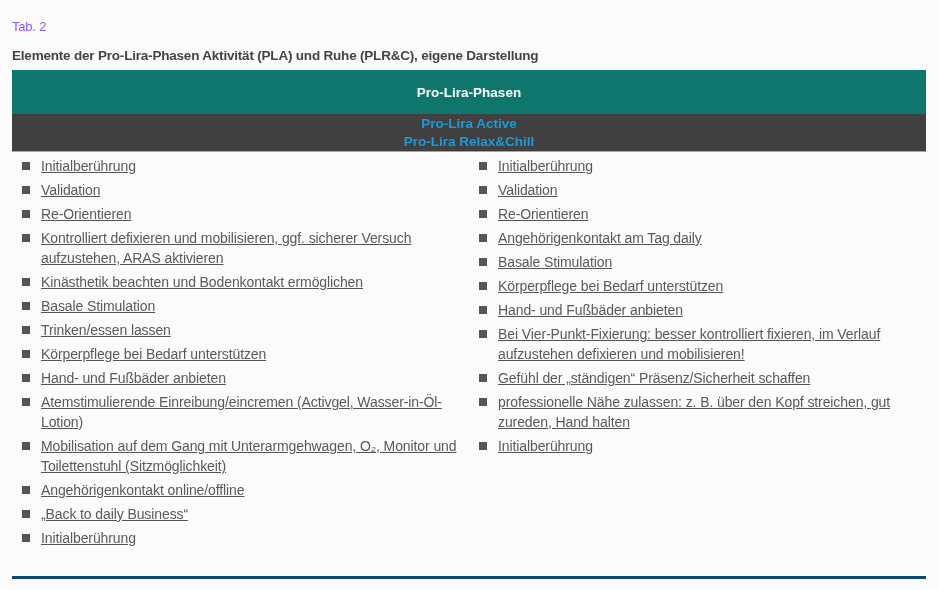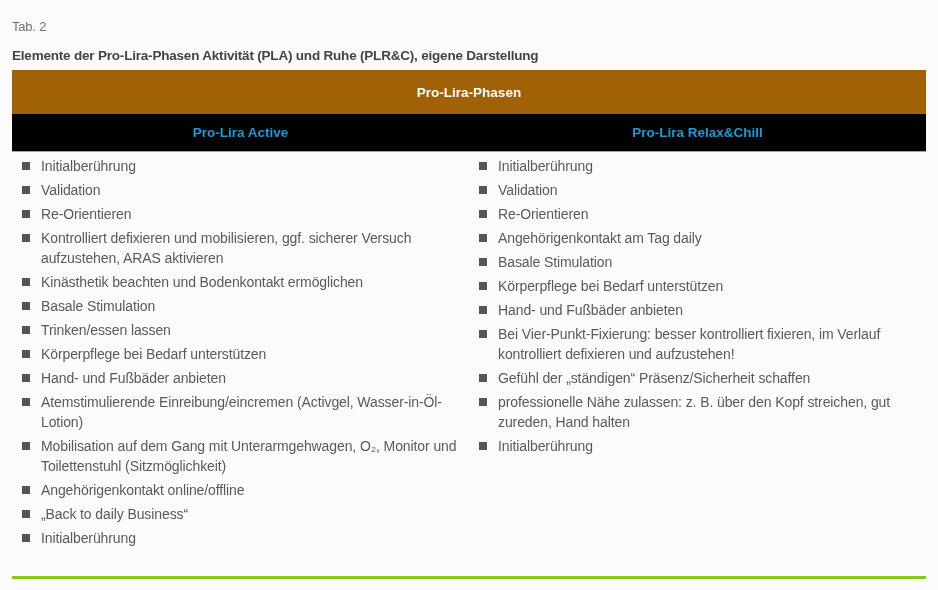"Tab. 2" .tab-label { color: #737373 -> #8b5cf6 }
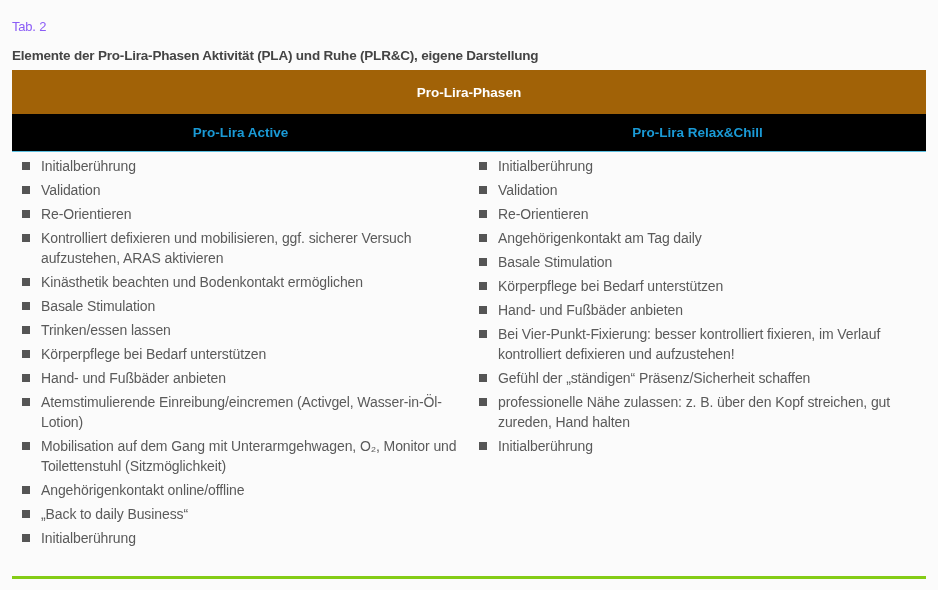"Pro-Lira-Phasen" .hdr-main { background: #a16207 -> #0f766e }
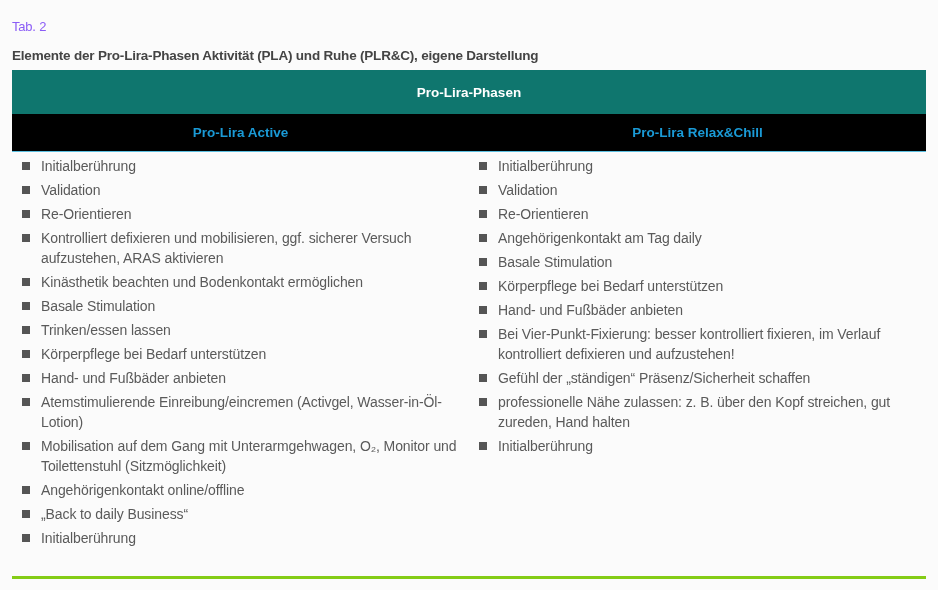"Pro-Lira Active" .hdr-sub { background: #000000 -> #404040; flex-direction: none -> column }
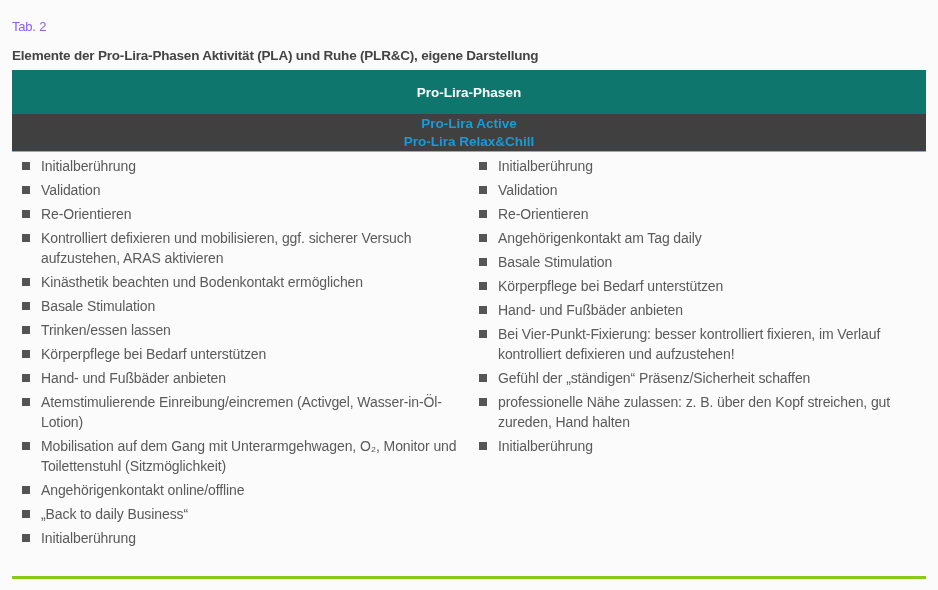"Initialberührung" .body { border-bottom: 3px solid #84cc16 -> 3px solid #0c4a6e; text-decoration: none -> underline }
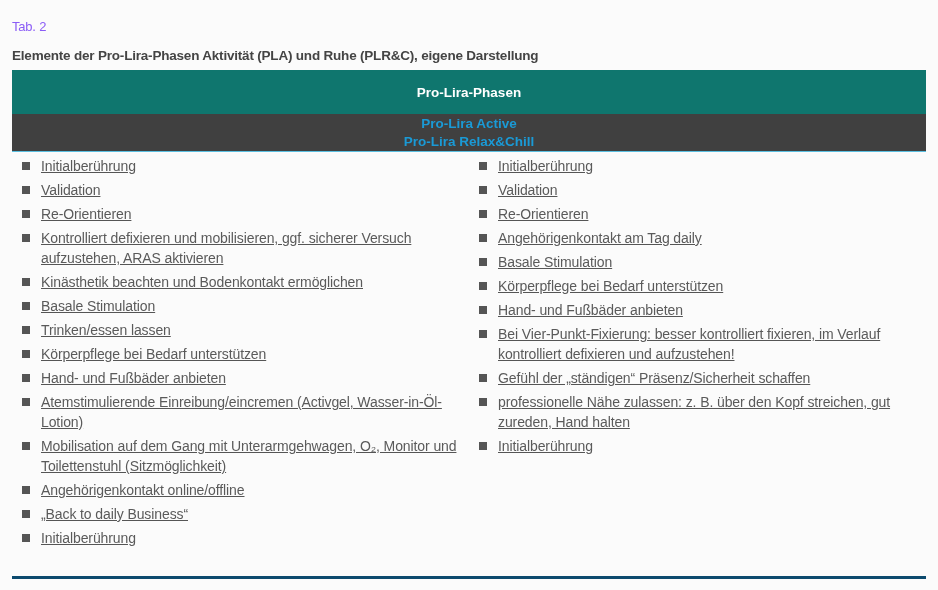"Bei Vier-Punkt-Fixierung: besser" span { text: kontrolliert defixieren und aufzustehen -> aufzustehen defixieren und mobilisieren }
